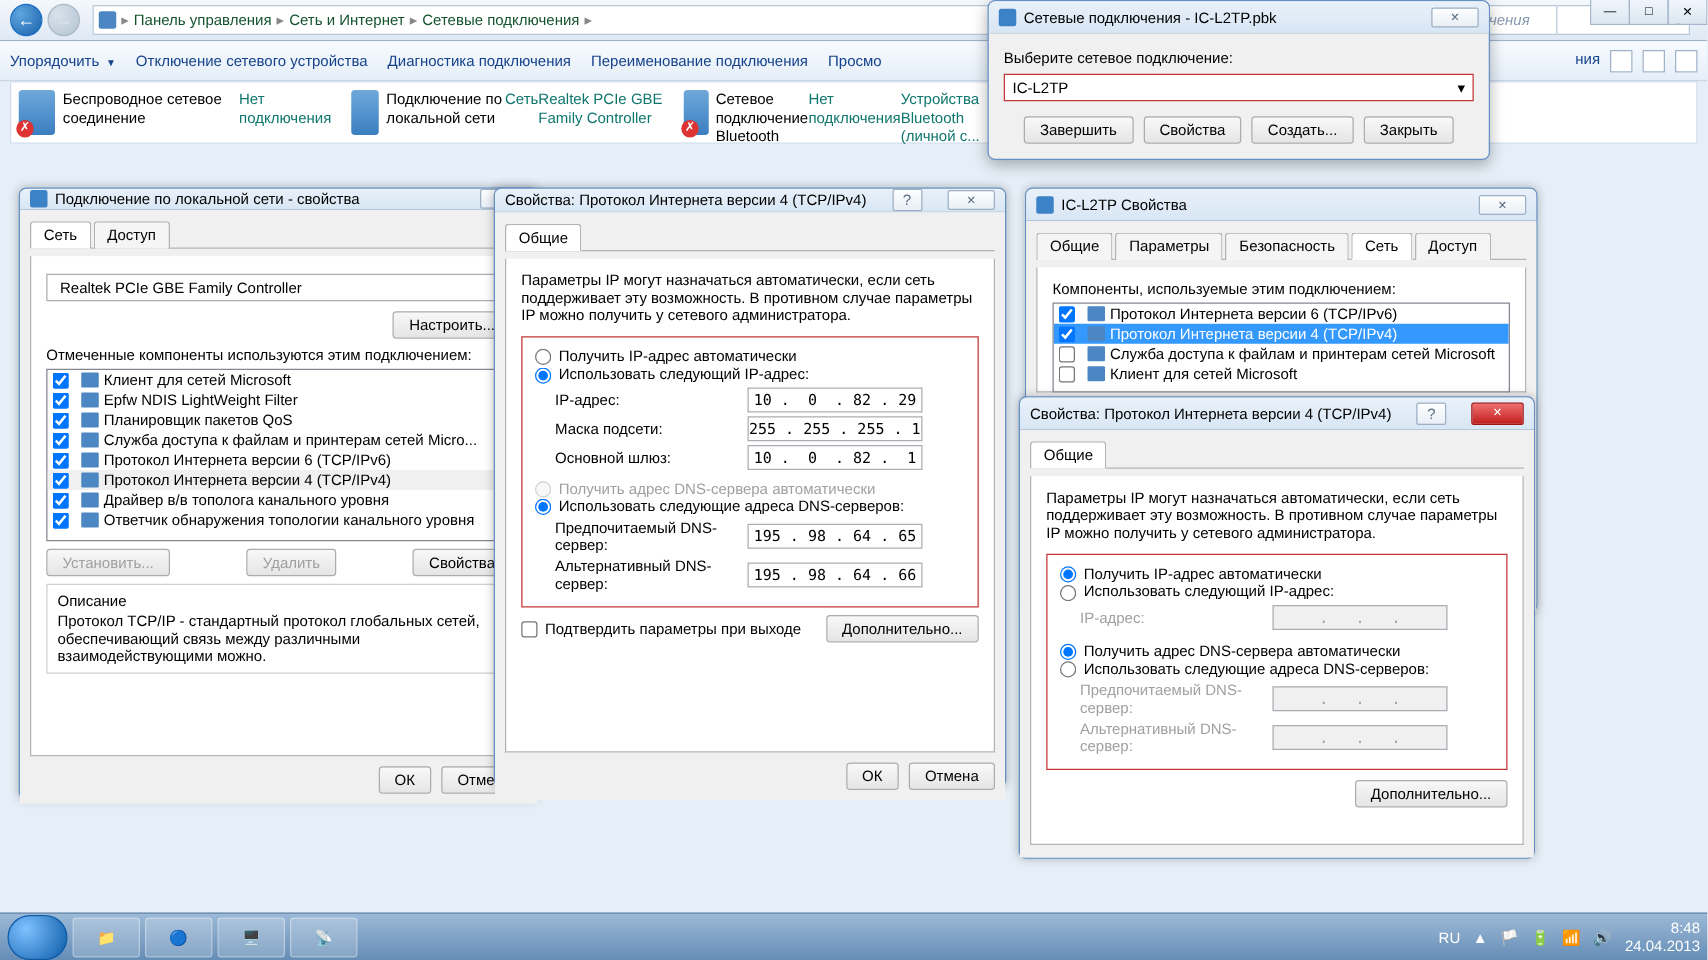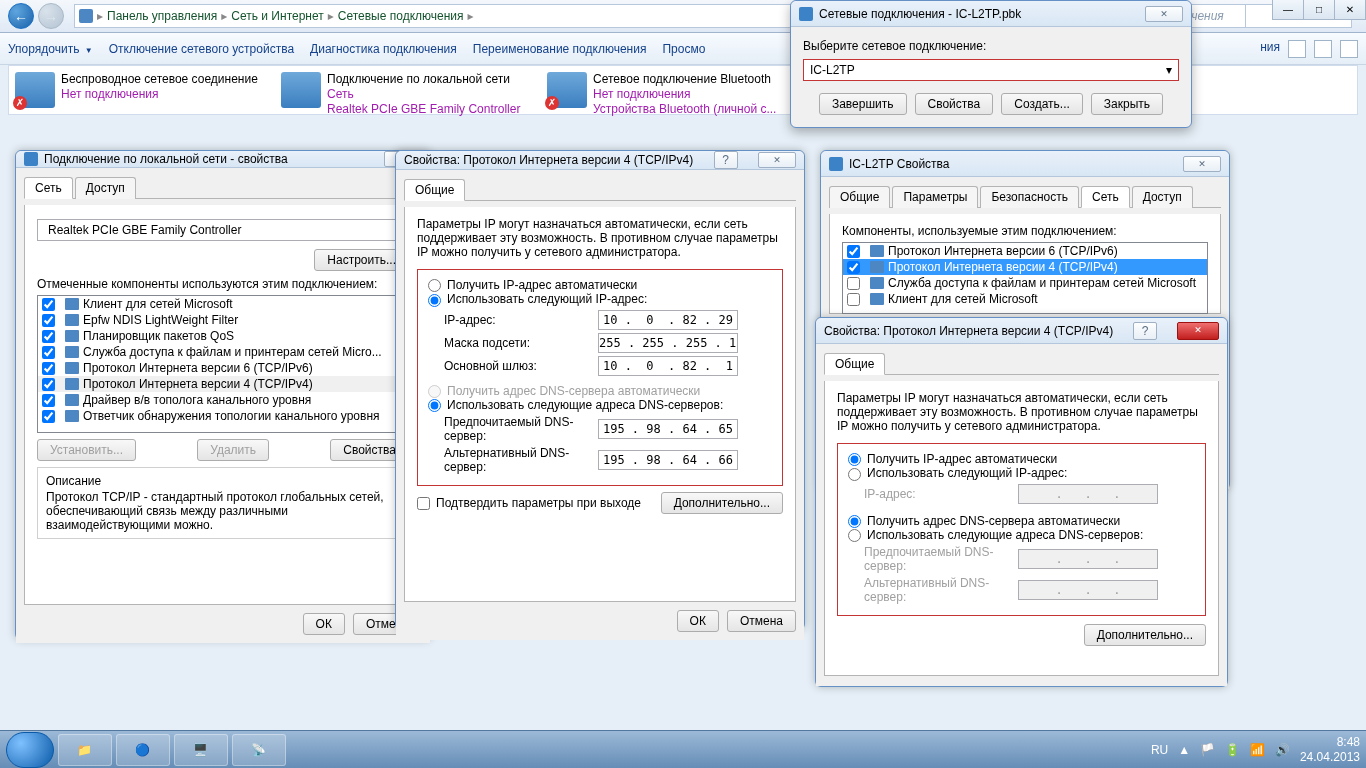"Беспроводное сетевое соединение" .conn-text { flex-direction: column -> row }
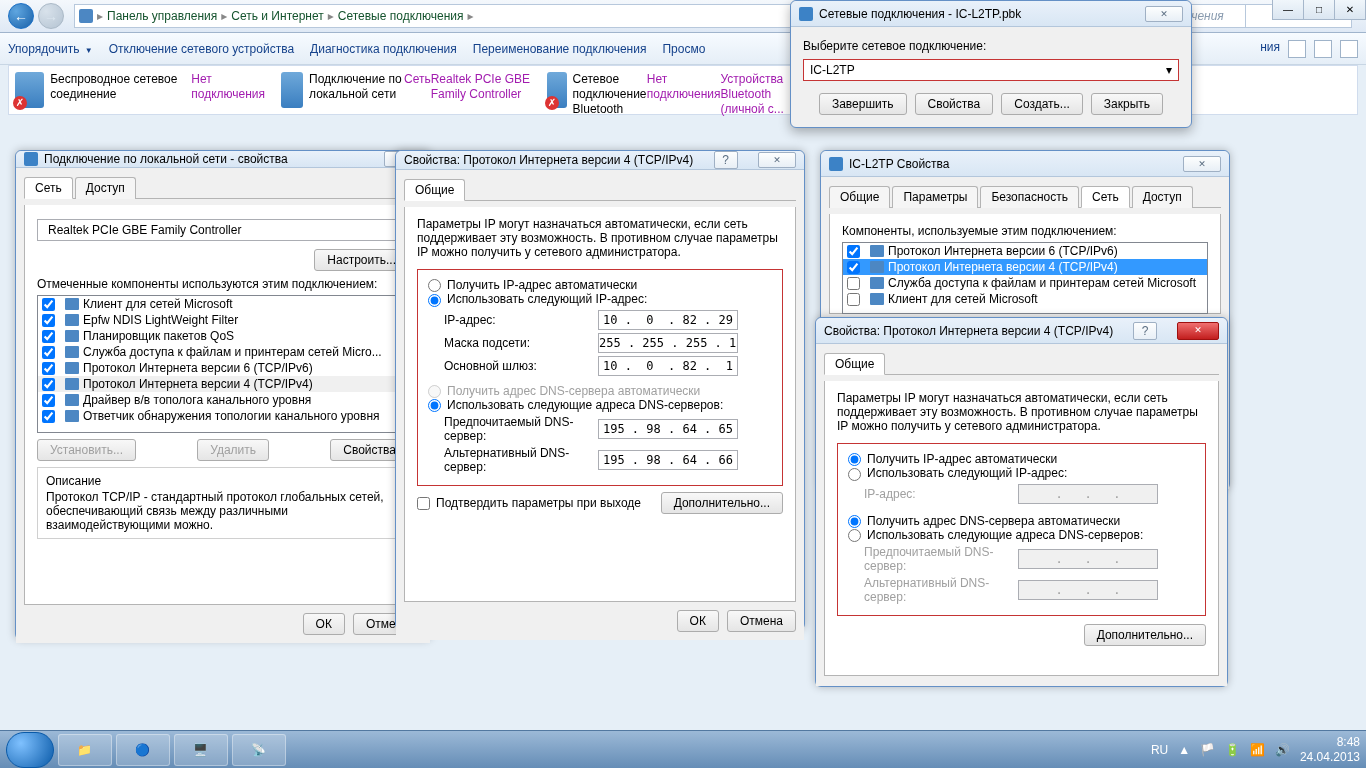"Нет подключения" .conn-sub { color: #a21caf -> #0f766e }
